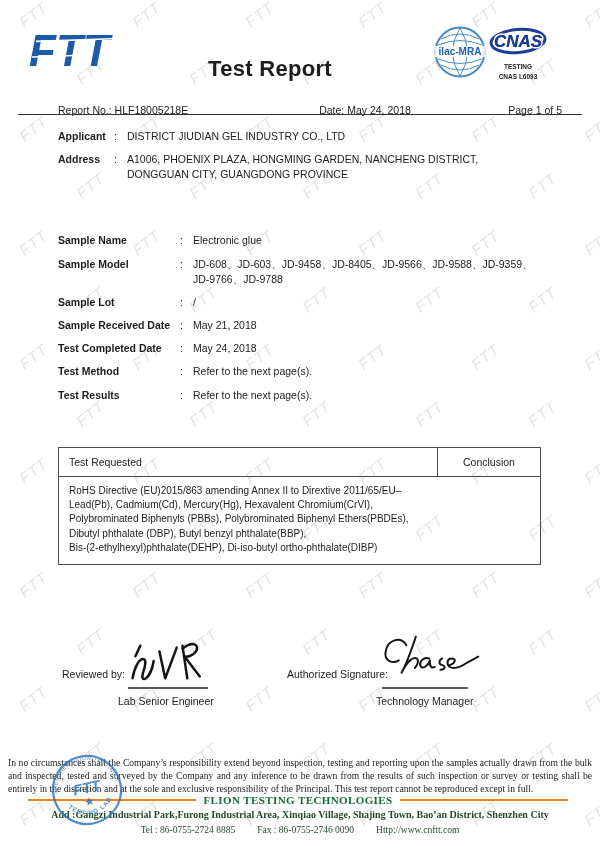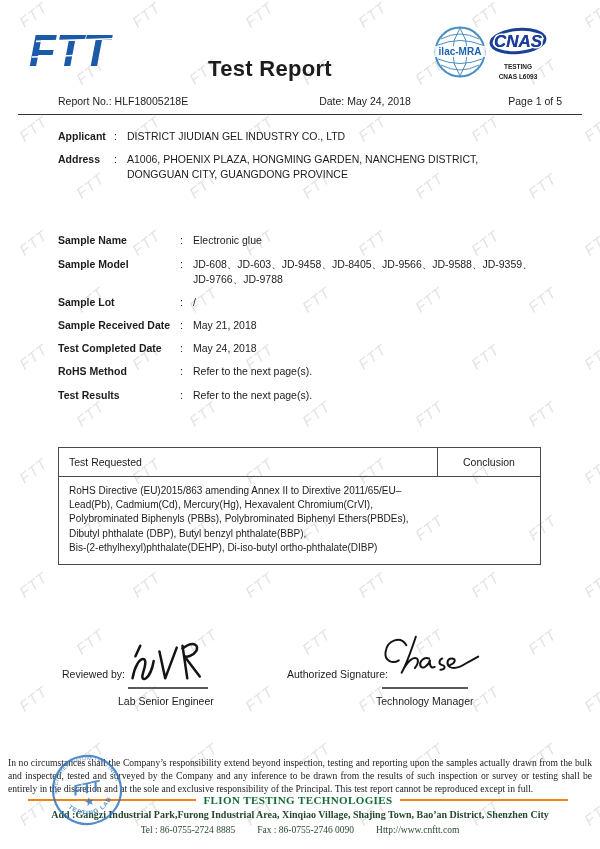"Report No.: HLF18005218E" #report-row { top: 95px -> 104px }
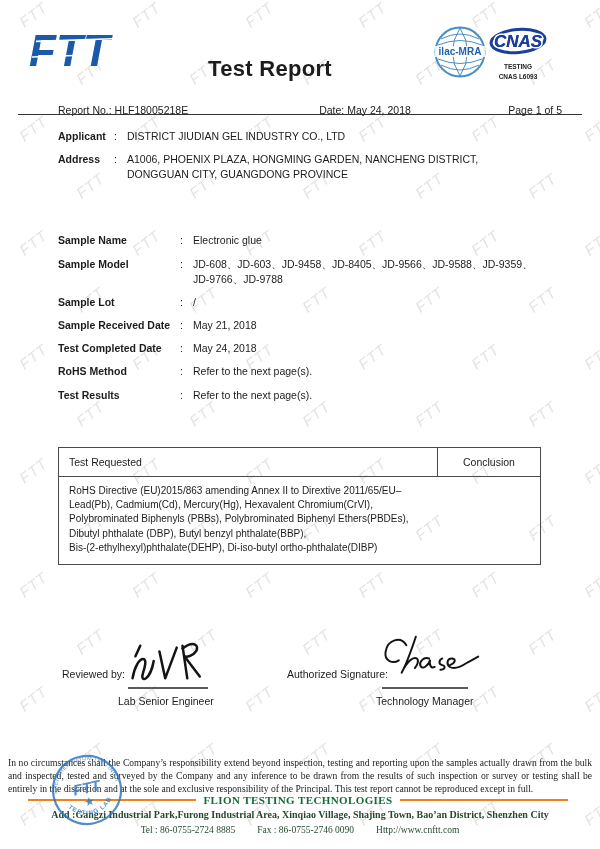"RoHS Method" span.lbl { text: RoHS -> Test }
